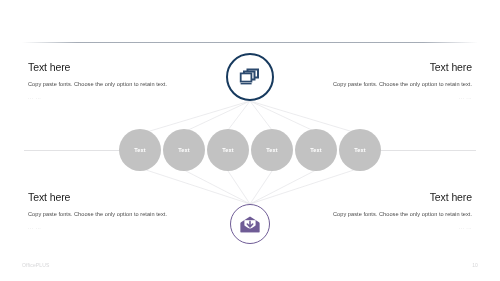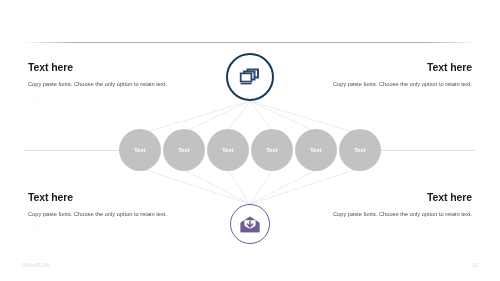"Text here" .block .heading { font-weight: bold -> normal }
